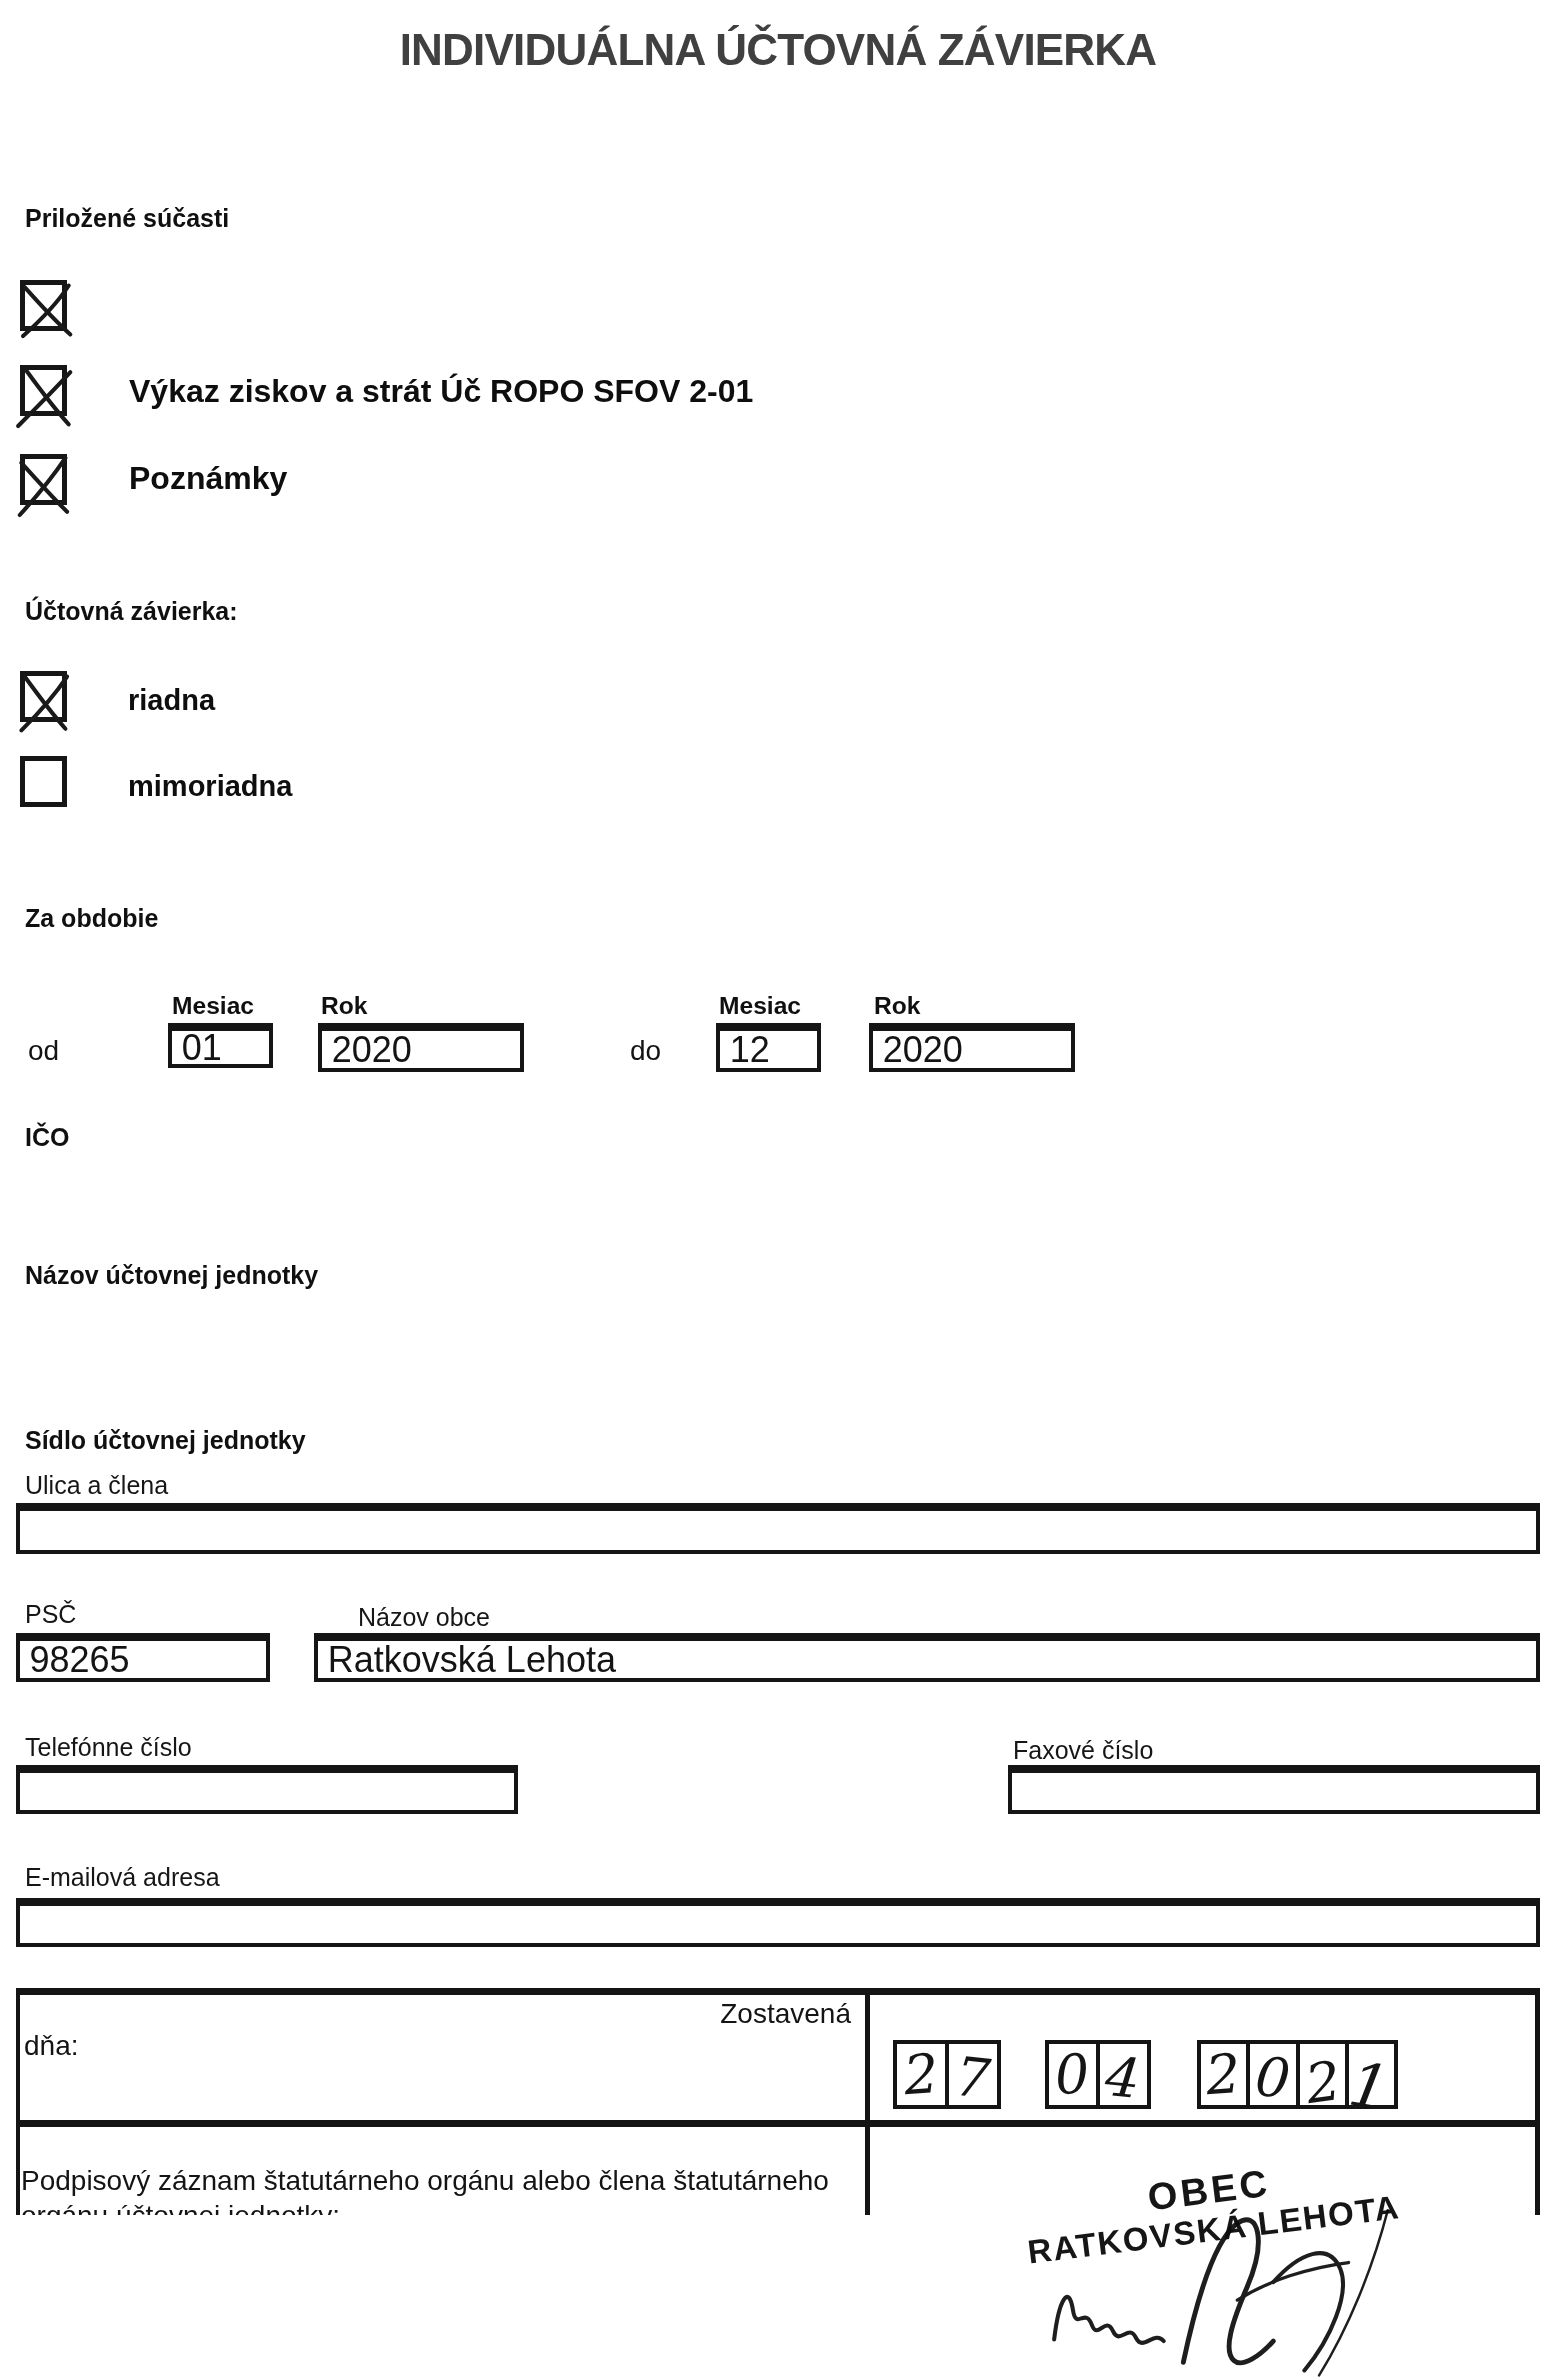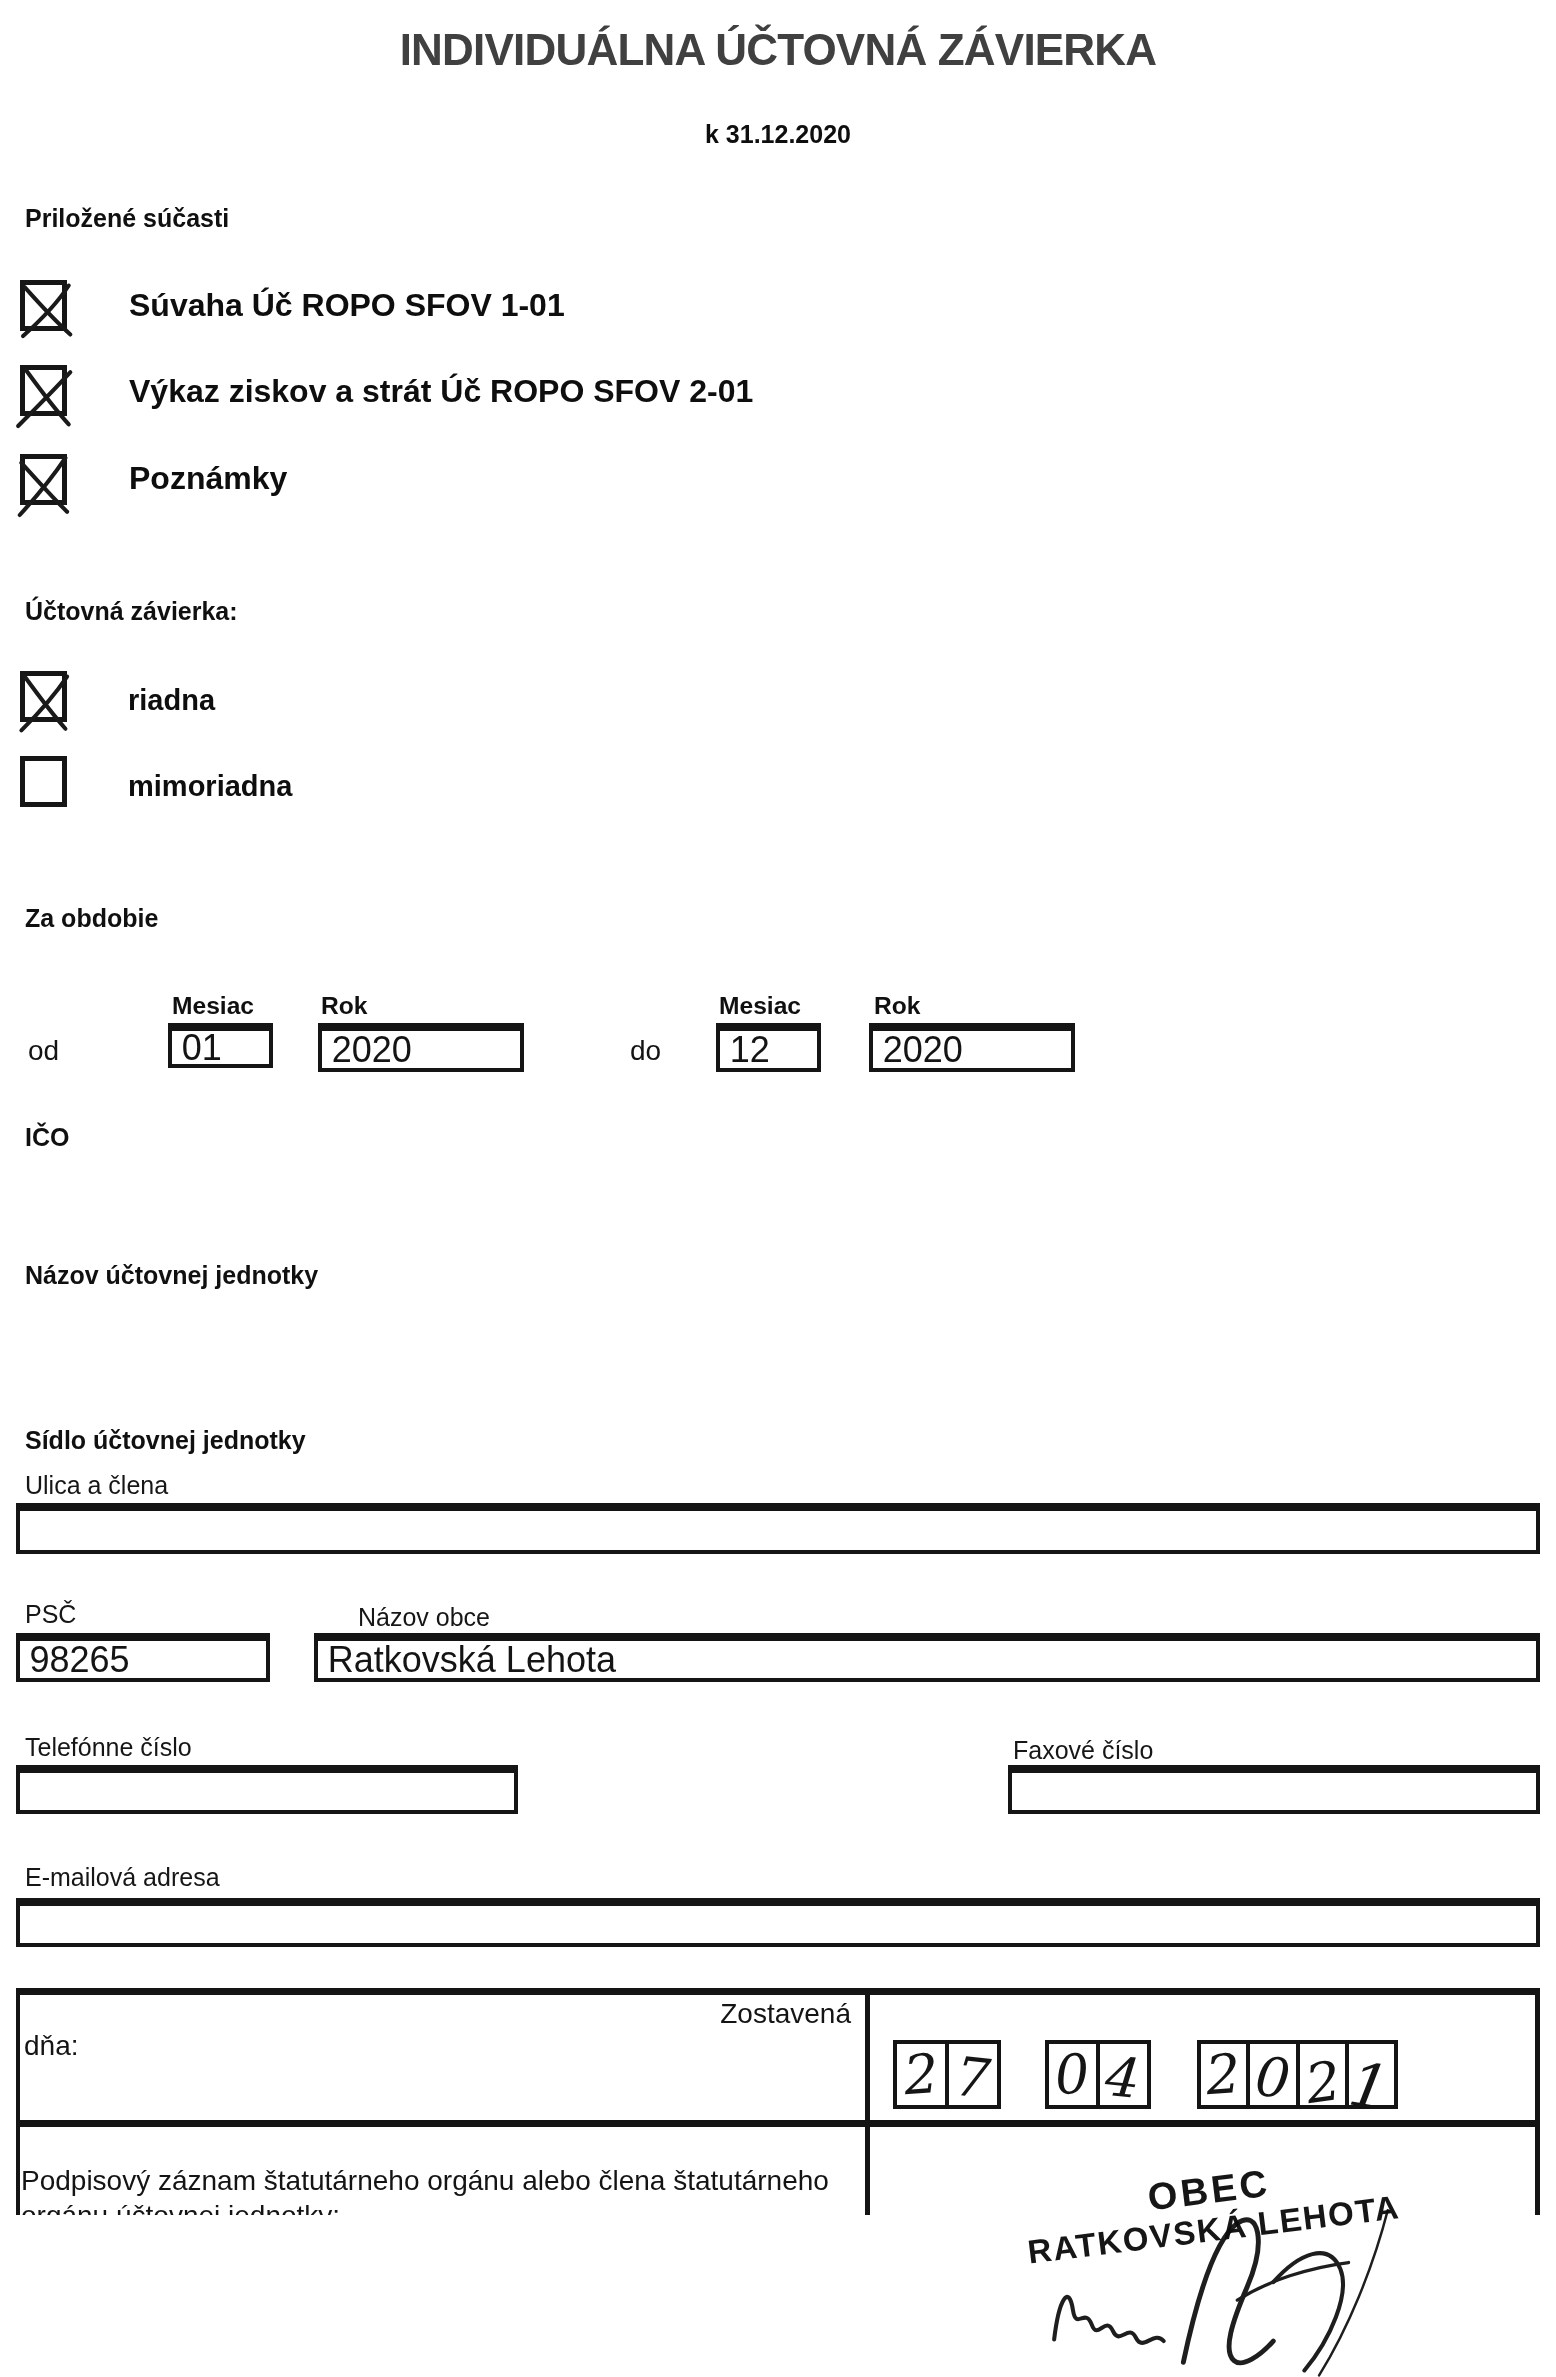"k 31.12.2020" div.abs { html: <div>k 31.12.2020</div> -> none }
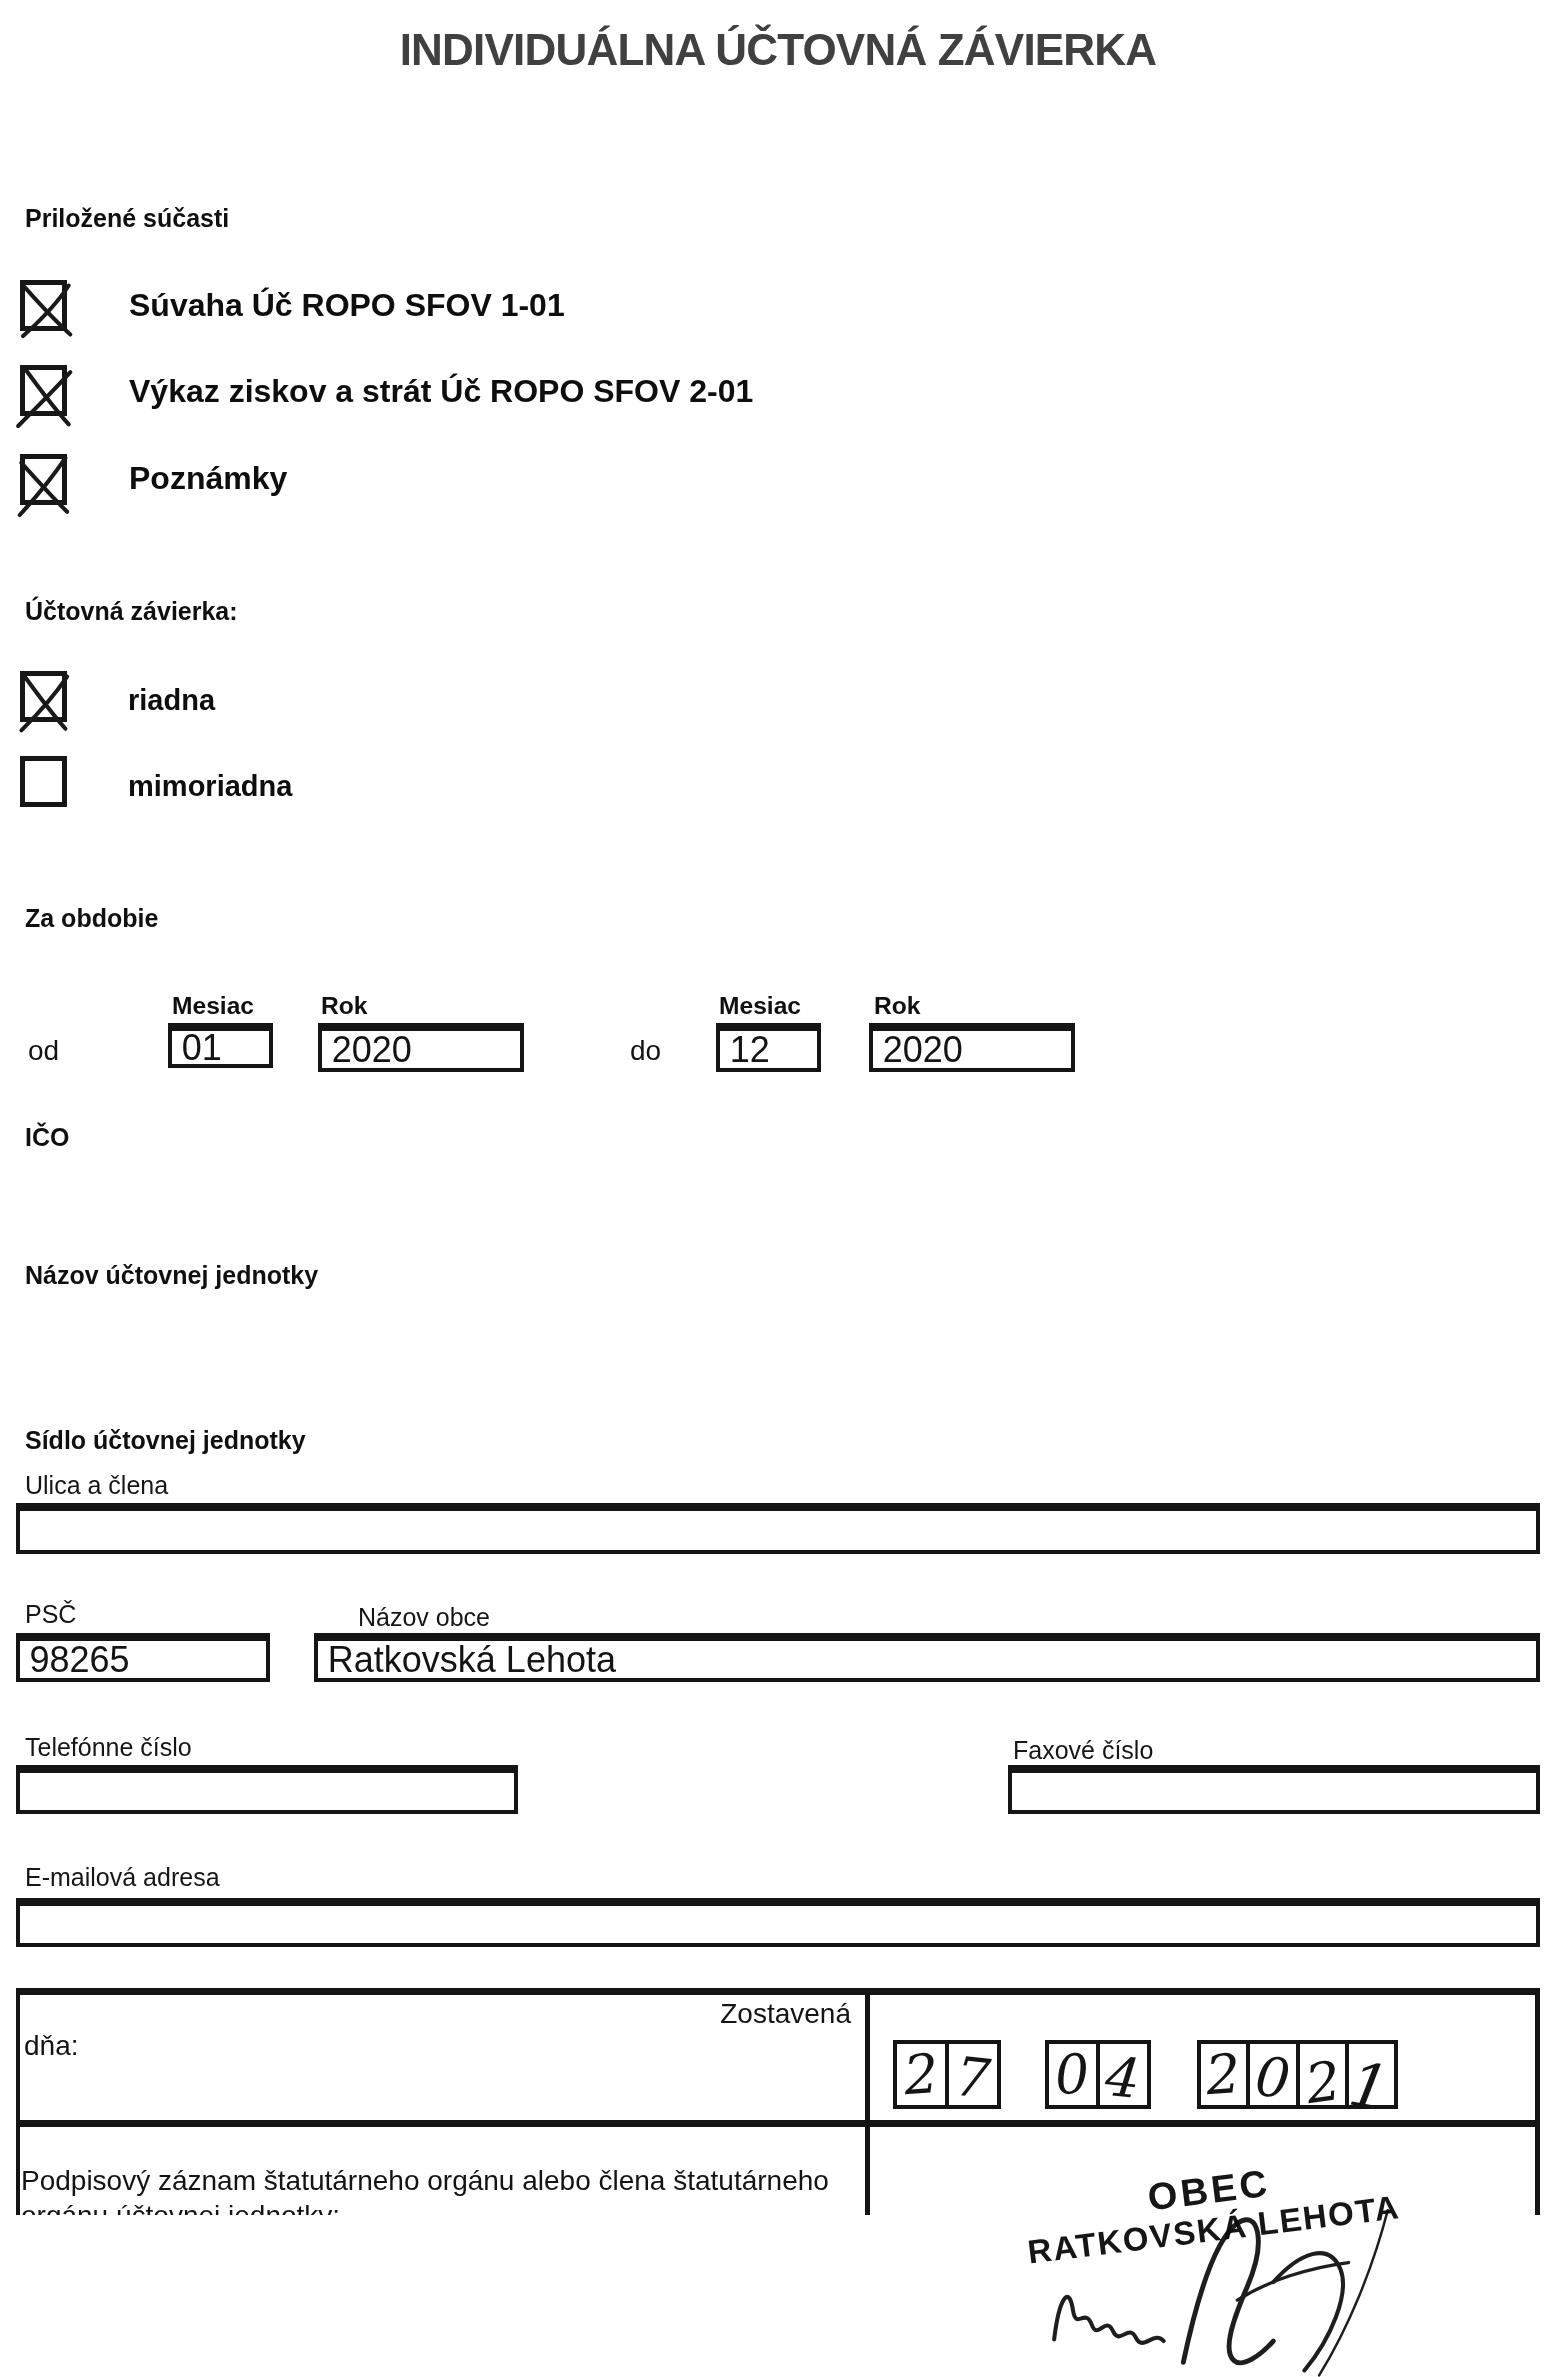"Súvaha Úč ROPO SFOV 1-01" div.abs { html: <div>Súvaha Úč ROPO SFOV 1-01</div> -> none }
